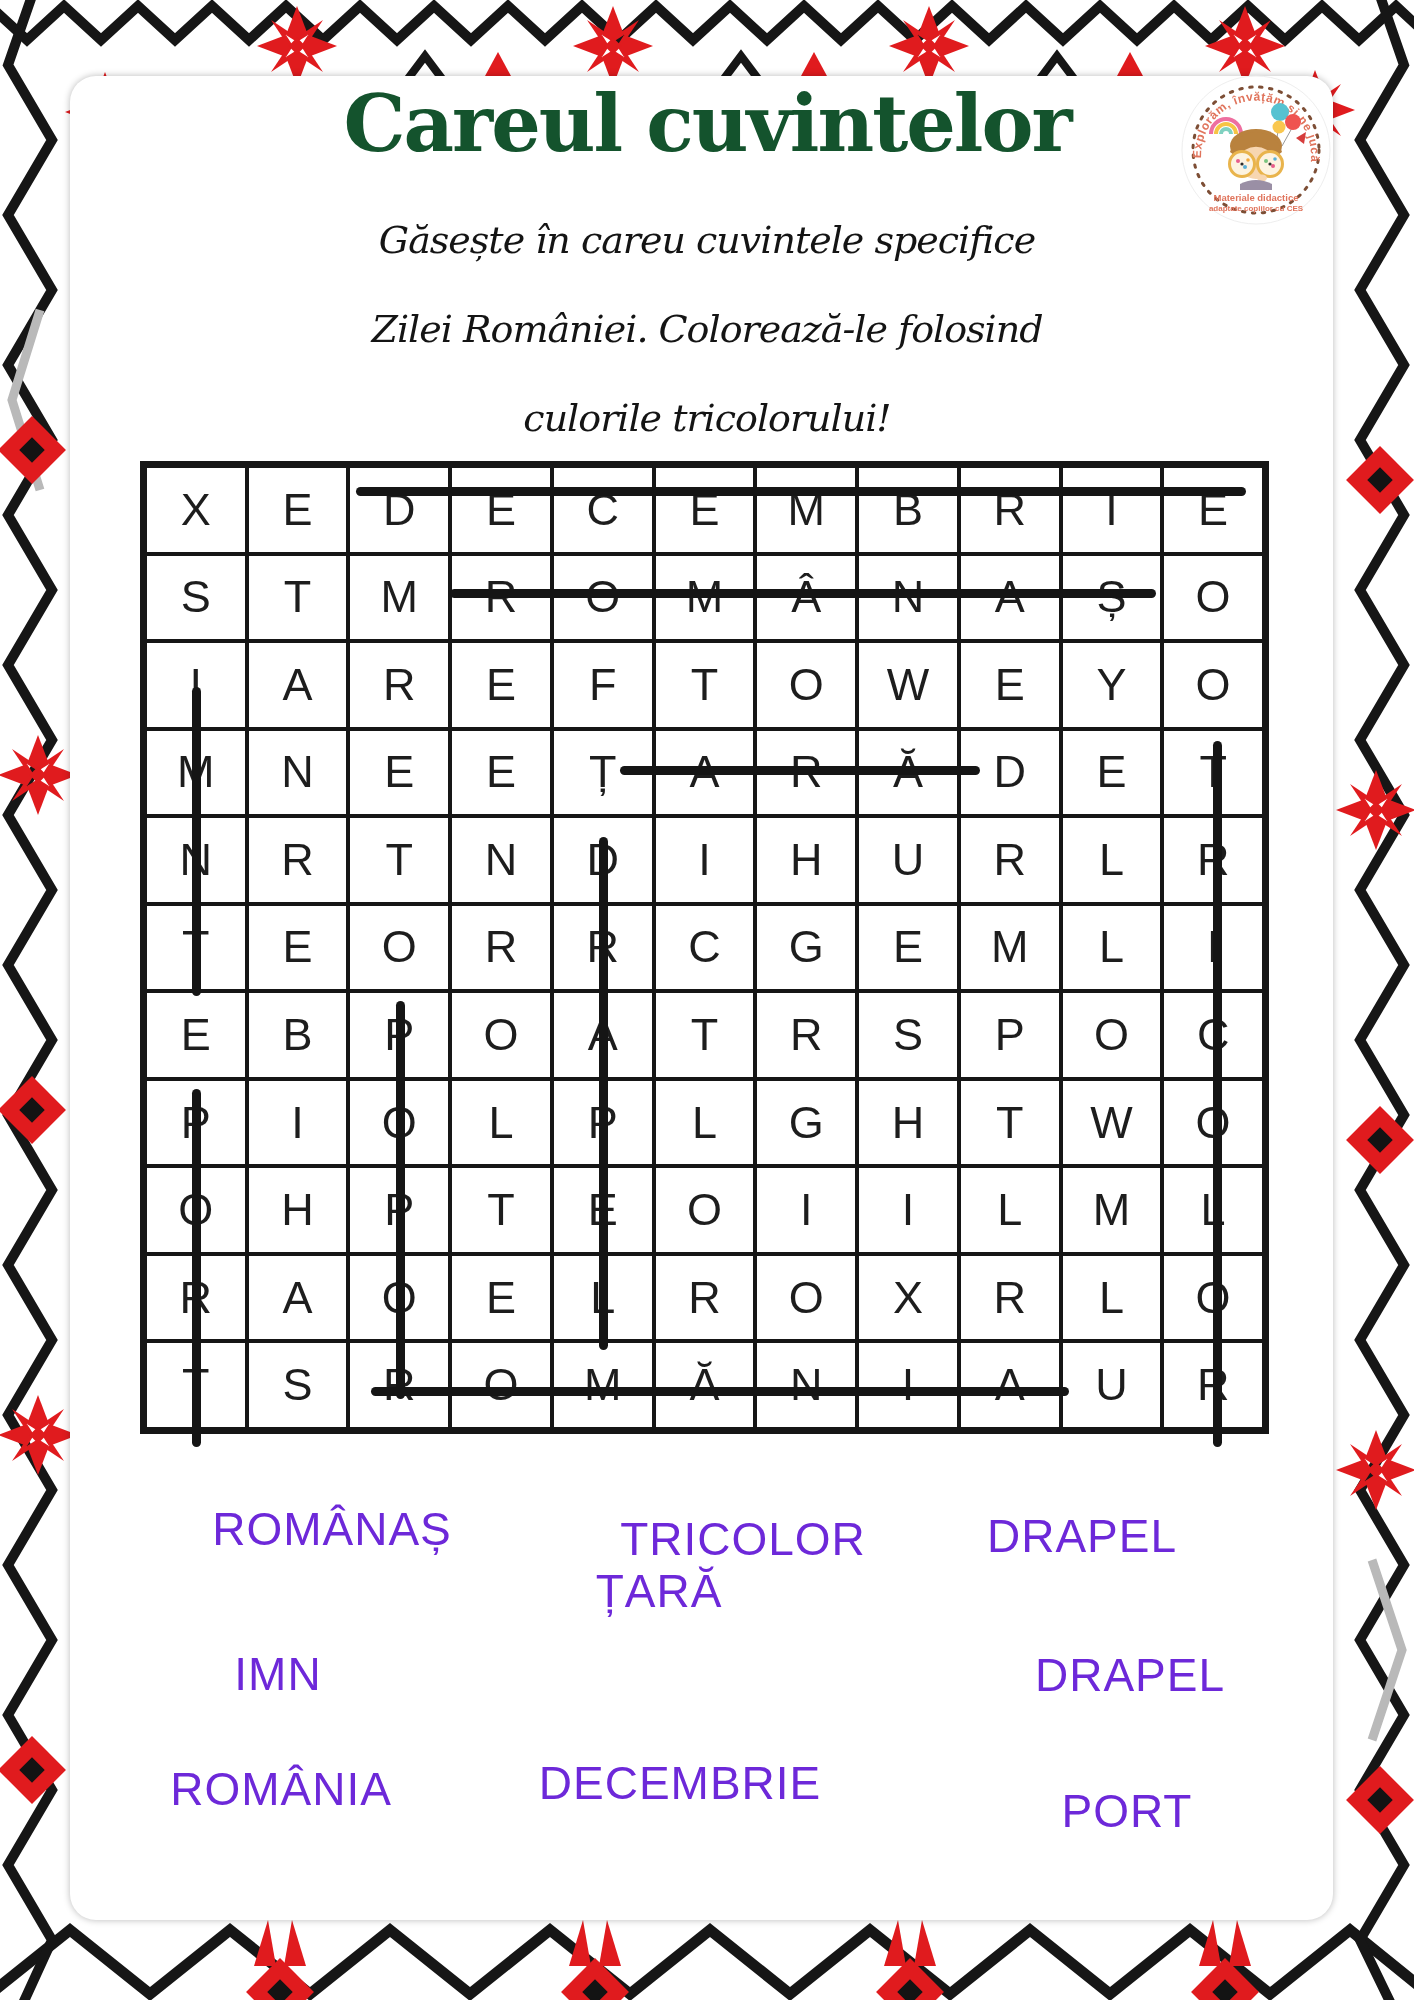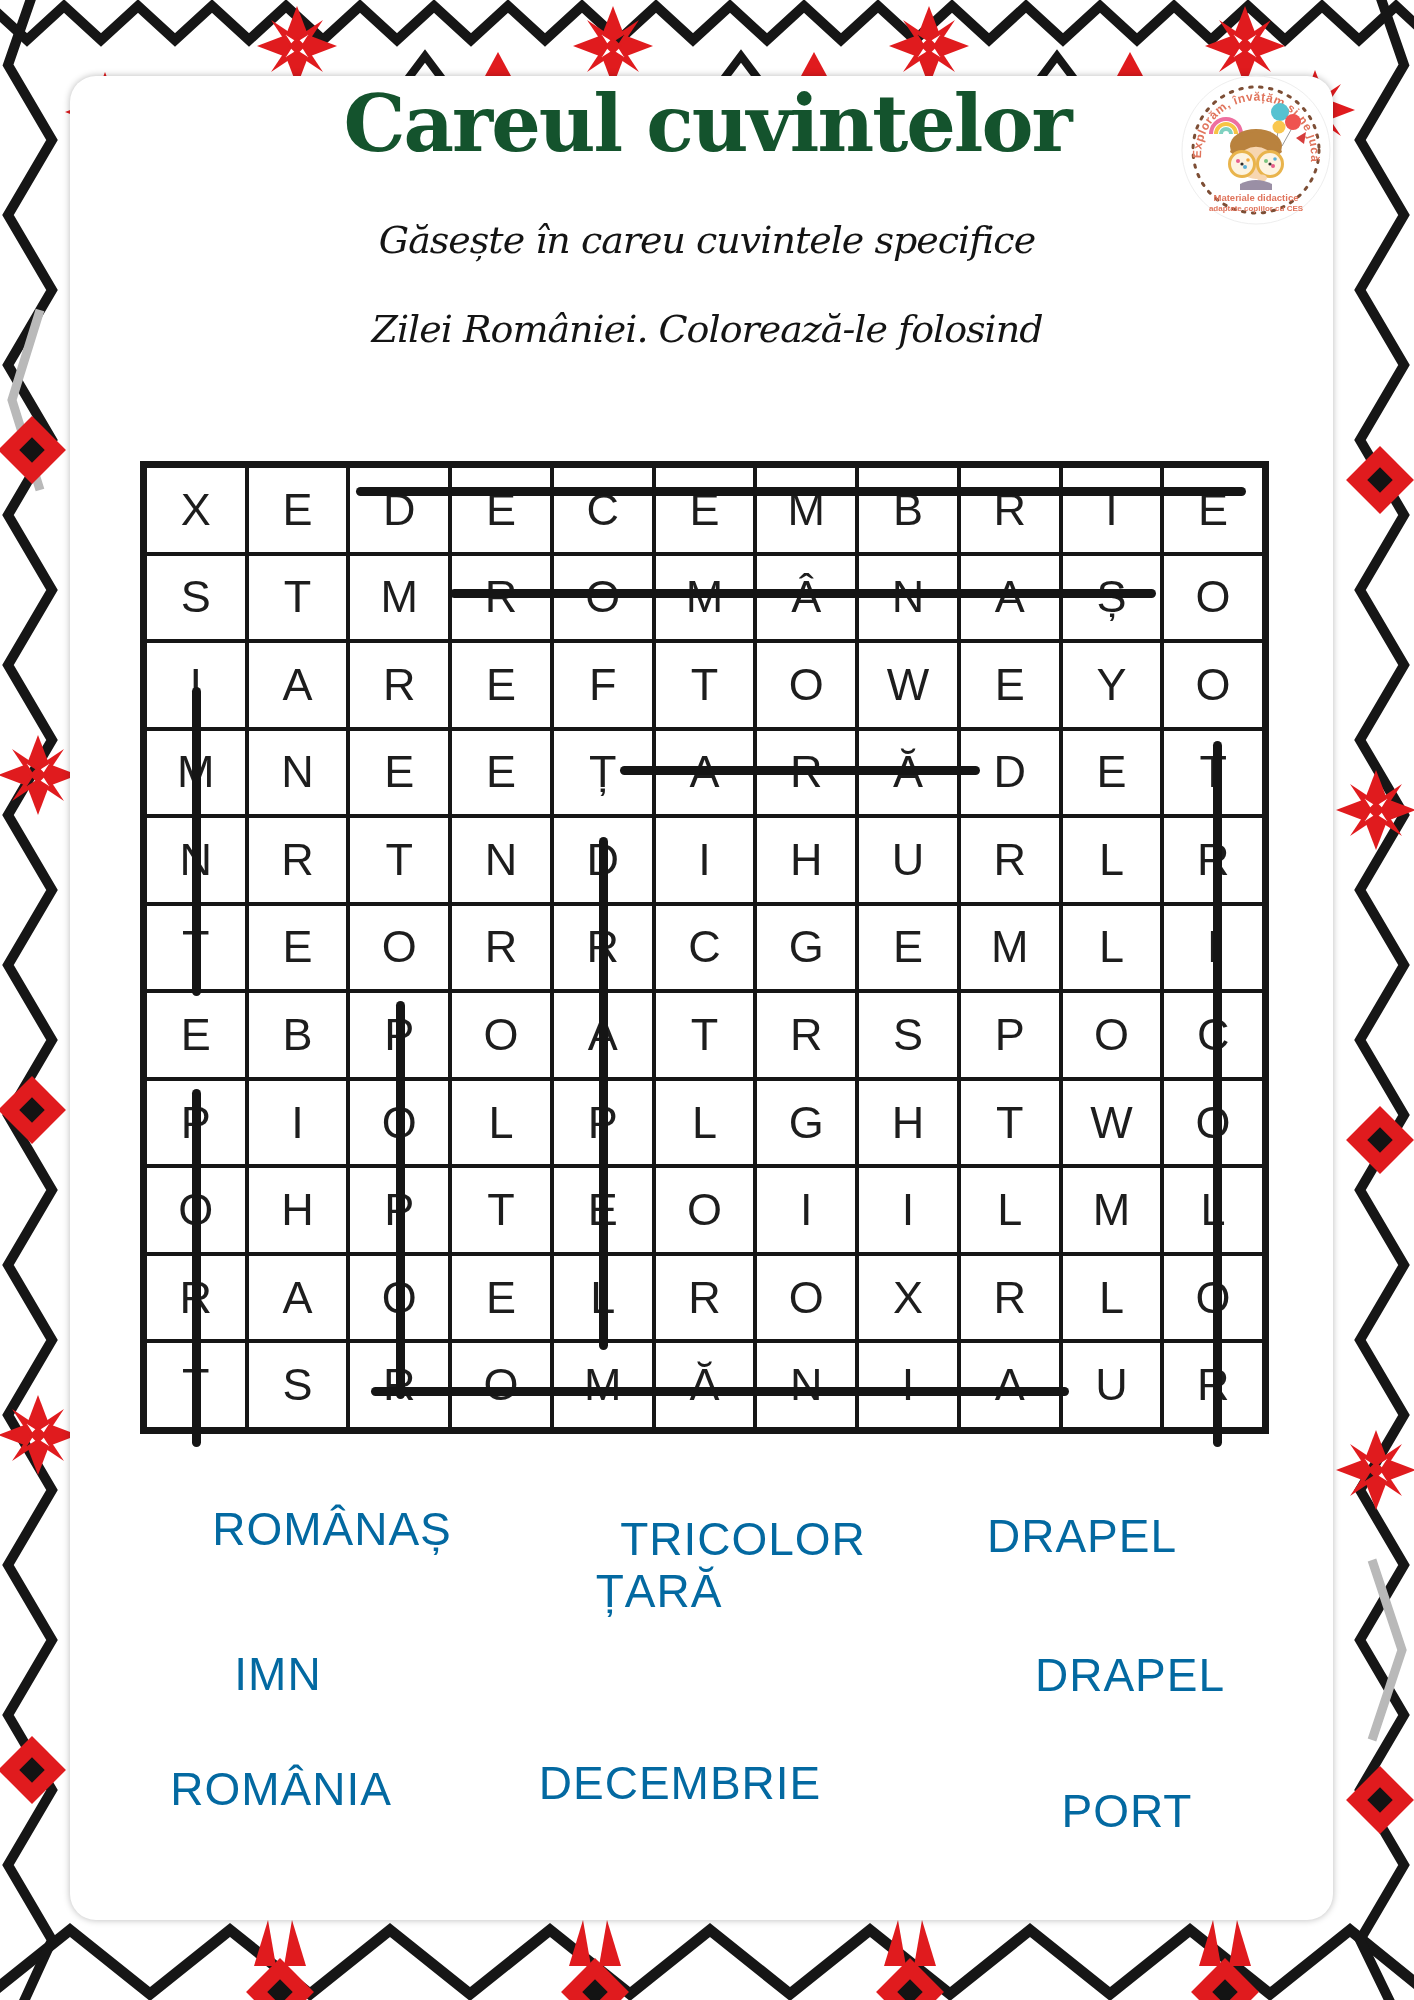"culorile tricolorului!" div { html: none -> <div>culorile tricolorului!</div> }
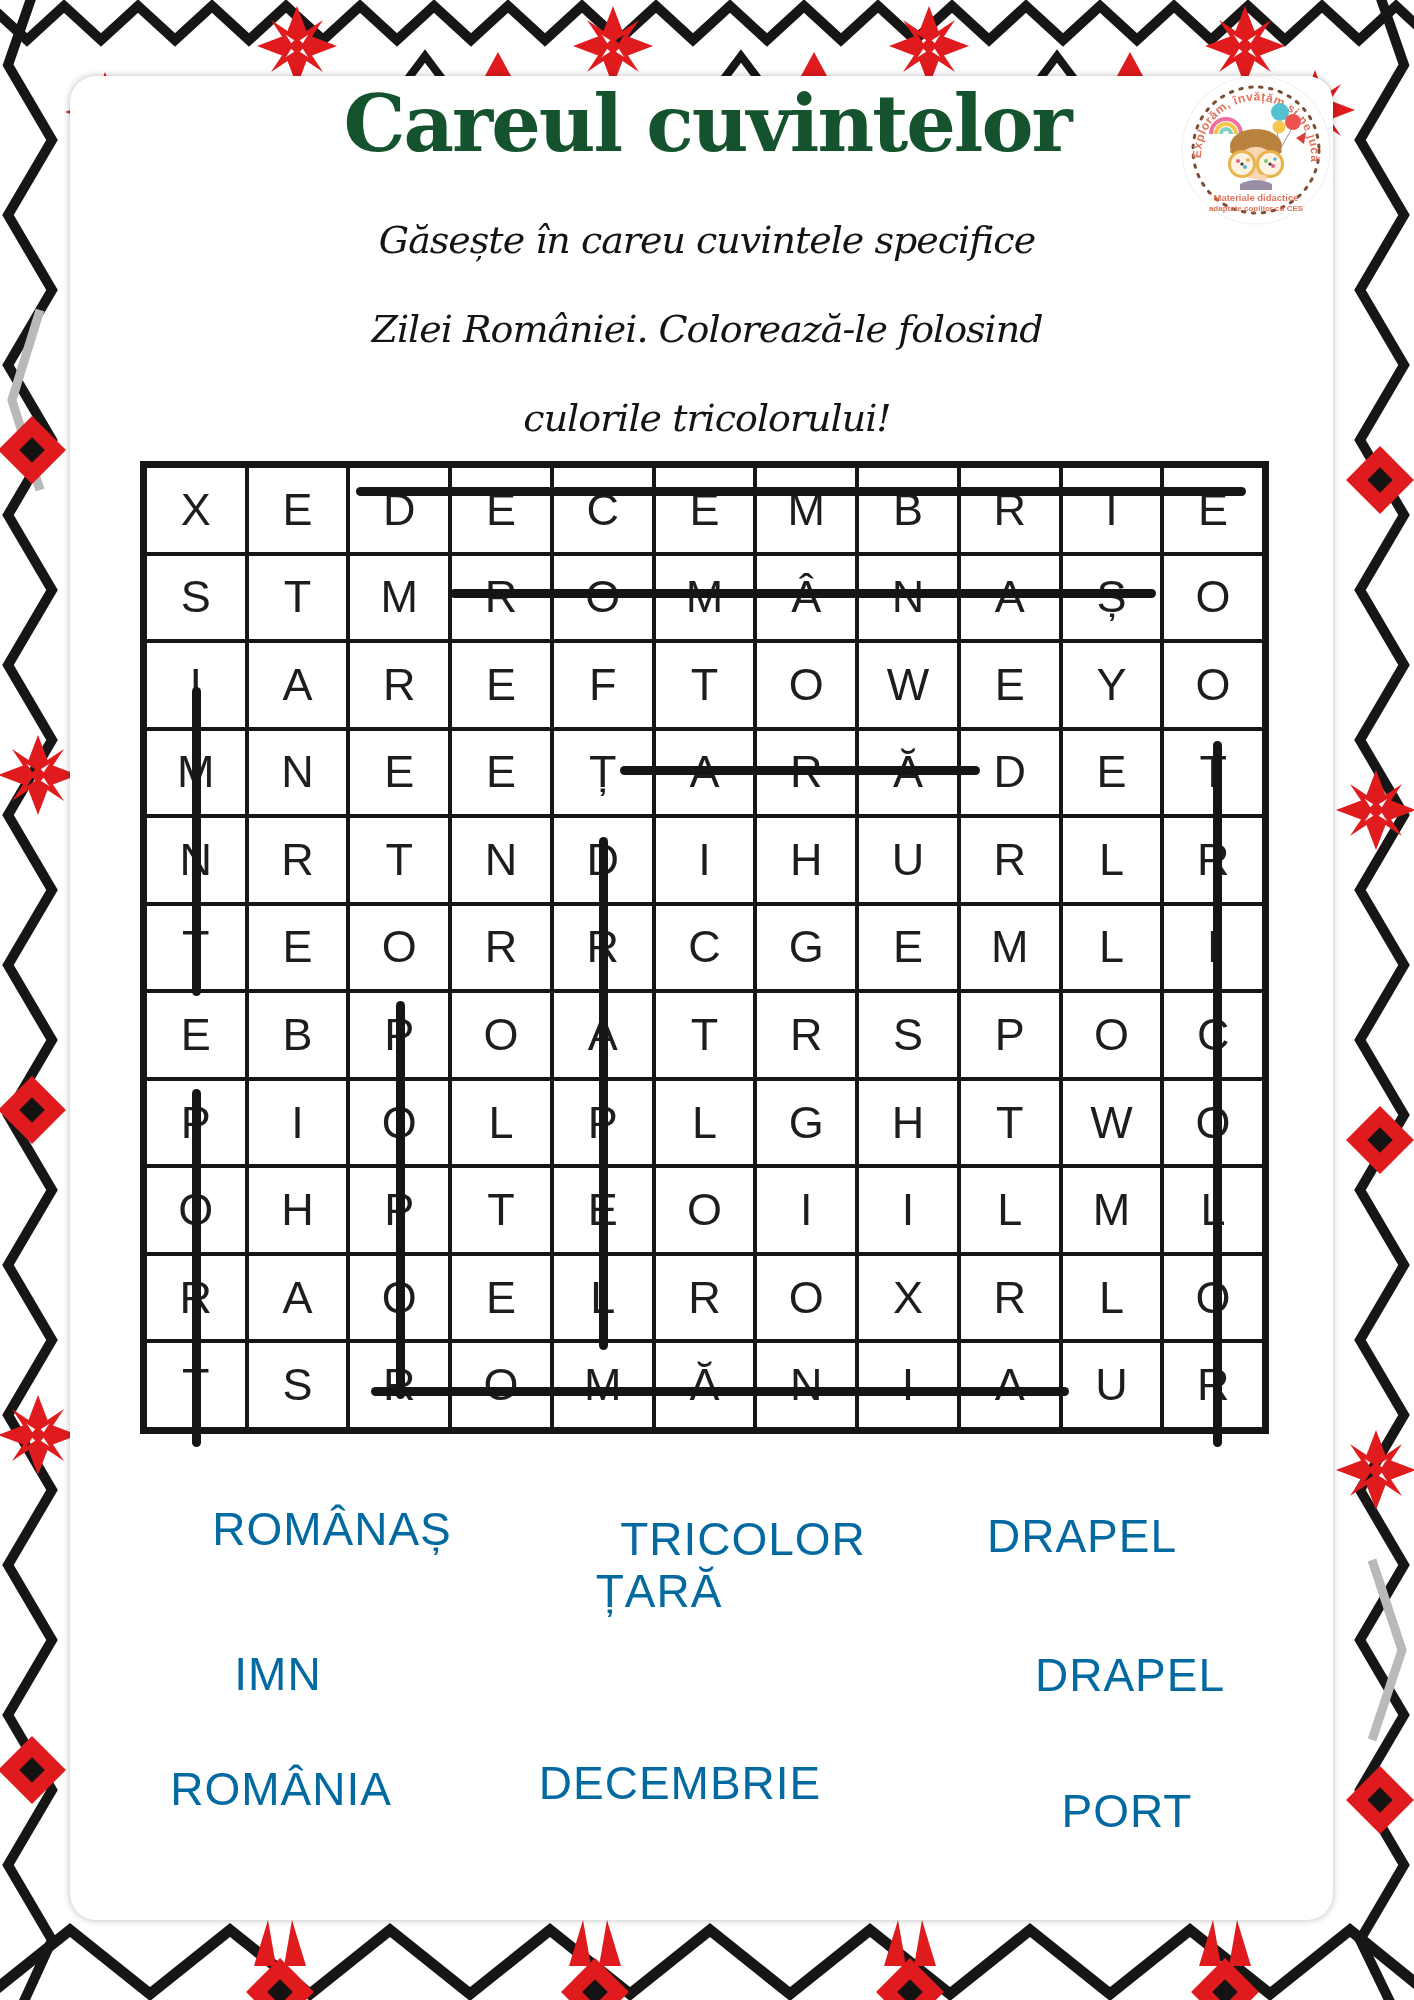"ROMÂNAȘ" .word { color: #0369a1 -> #6d28d9 }
